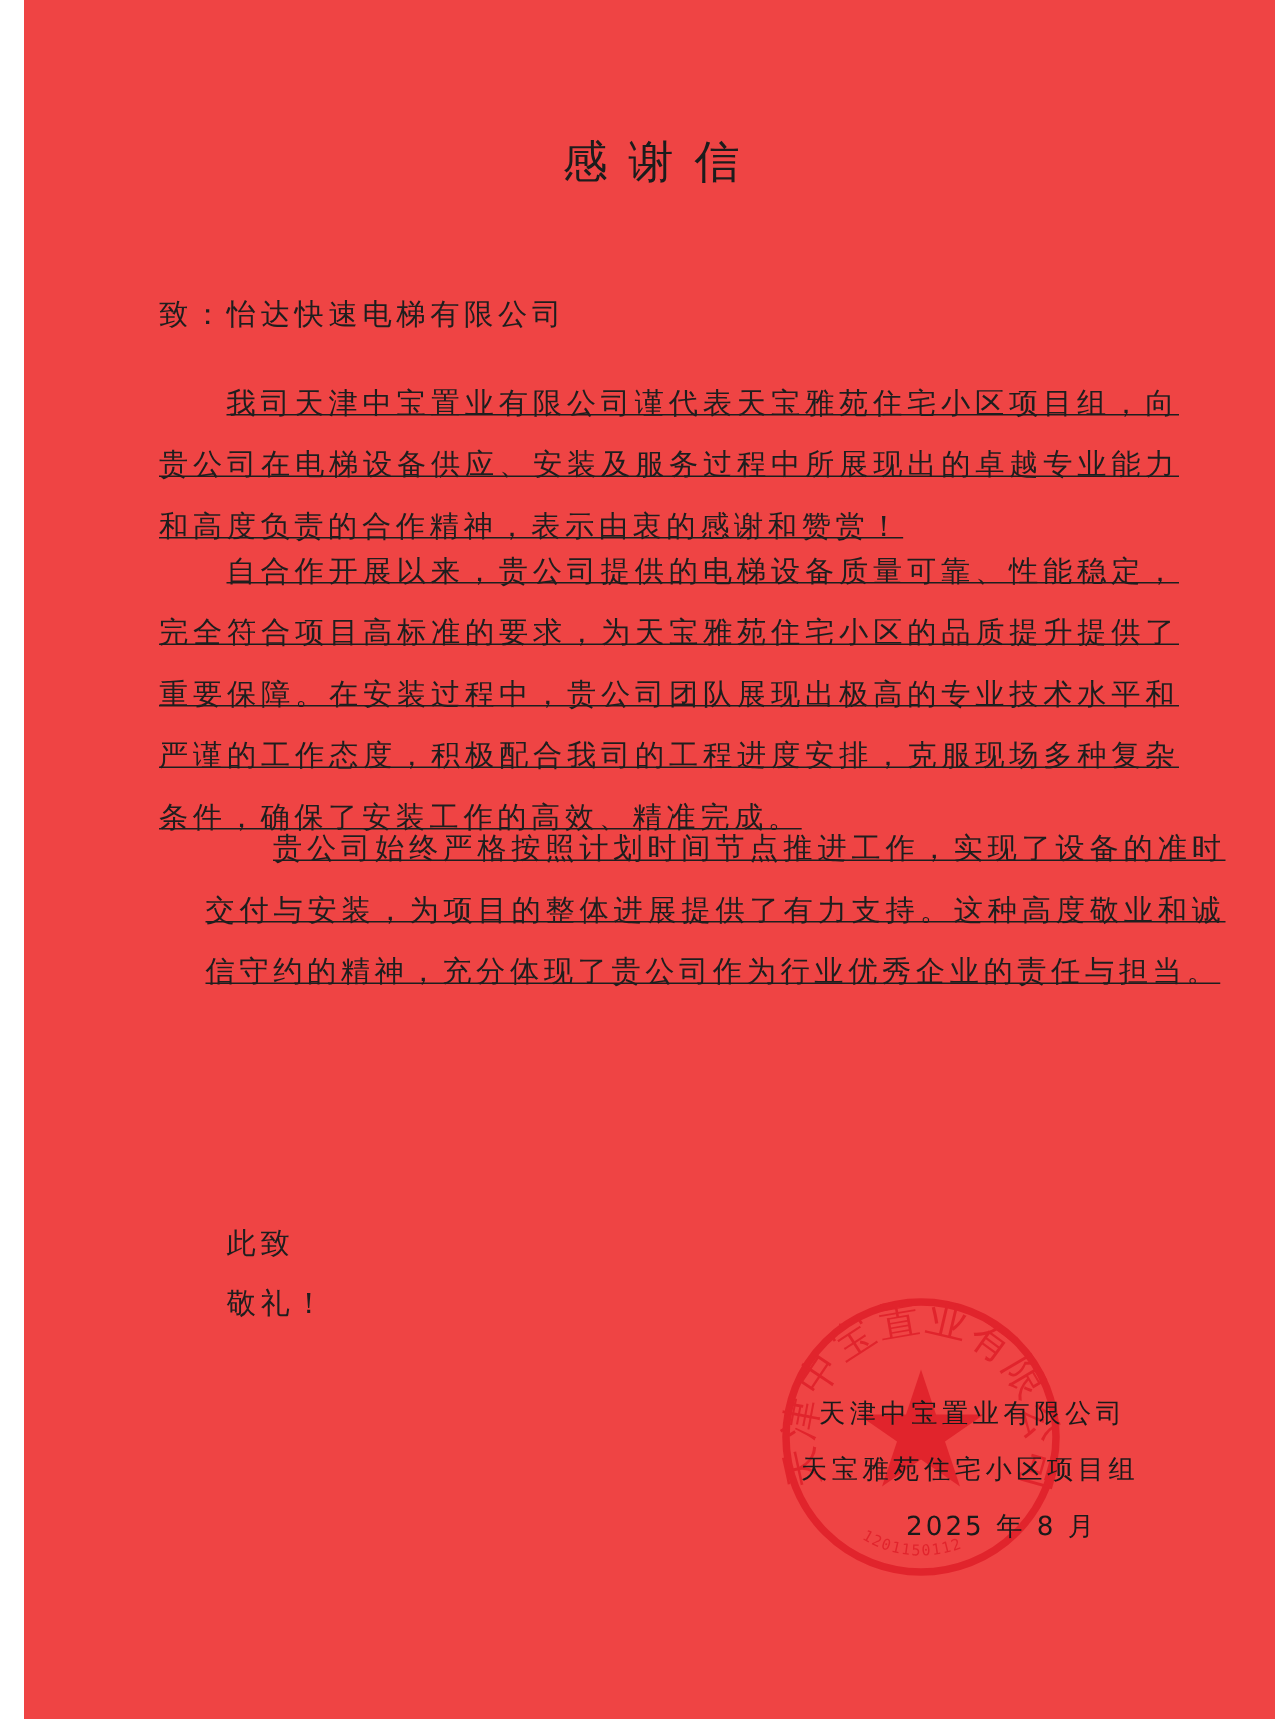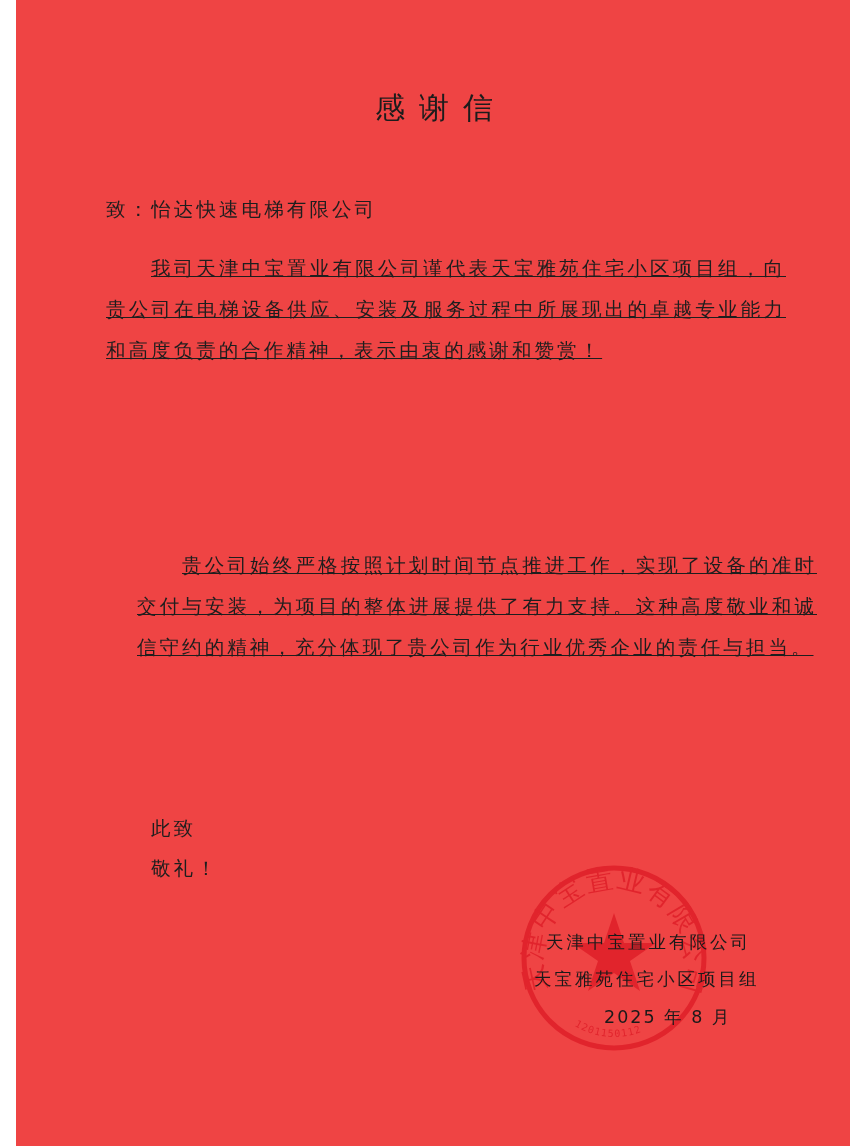"自合作开展以来，贵公司提供的电梯设备质量可靠、性能稳定，完全符合项目高标准的要求" div.para { html: none -> <div>自合作开展以来，贵公司提供的电梯设备质量可靠、性能稳定，完全符合项目高标准的要求，为天宝雅苑住宅小区的品质提升提供了重要保障。在安装过程中，贵公司团队展现出极高的专业技术水平和严谨的工作态度，积极配合我司的工程进度安排，克服现场多种复杂条件，确保了安装工作的高效、精准完成。</div> }
